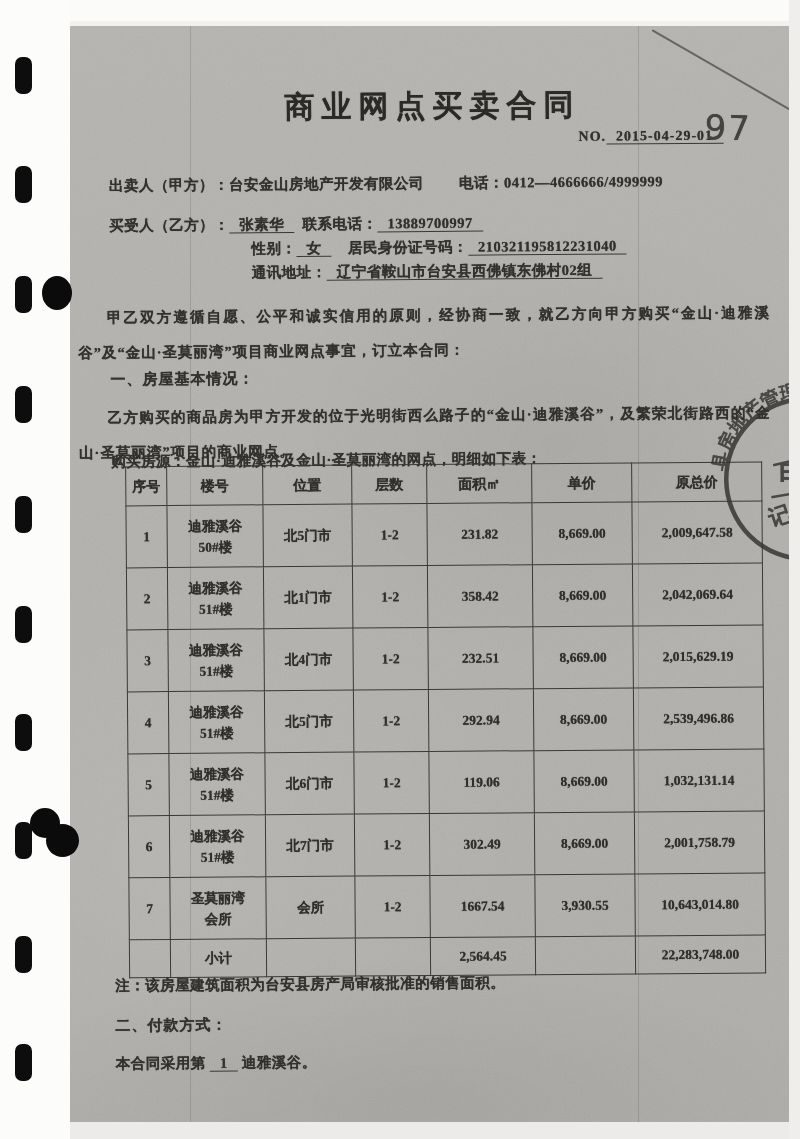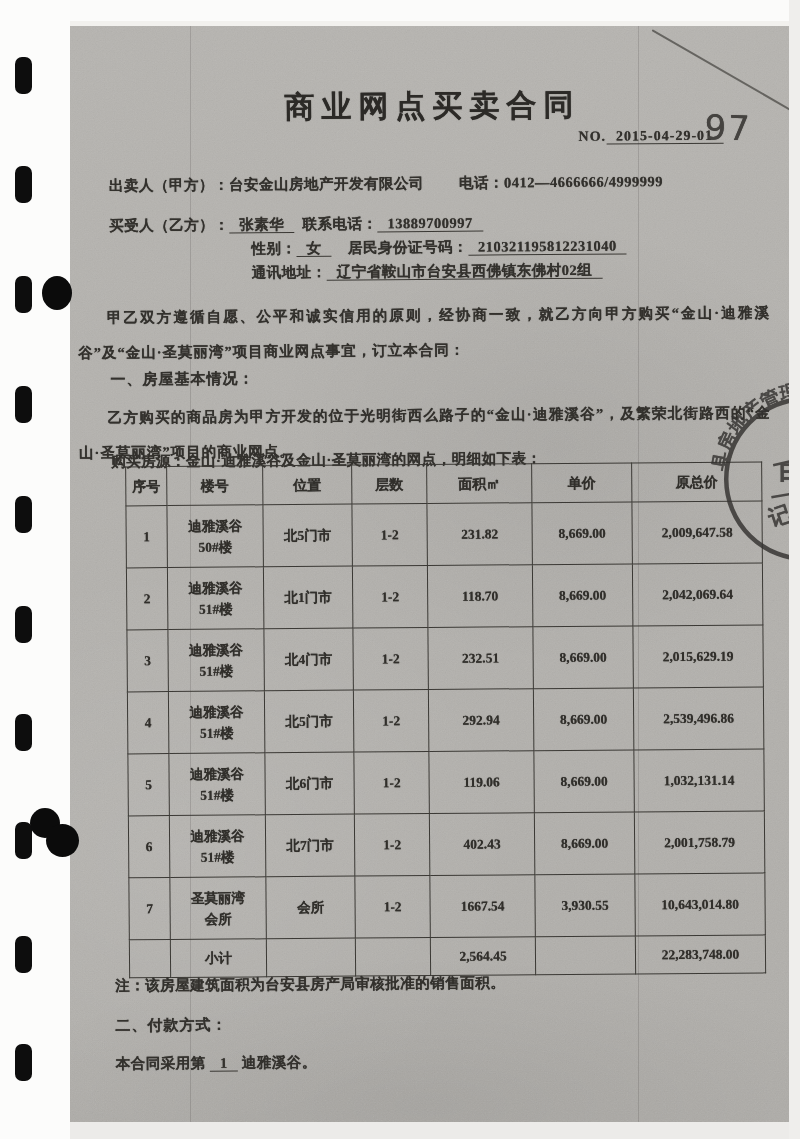"118.70" td { text: 118.70 -> 358.42 }
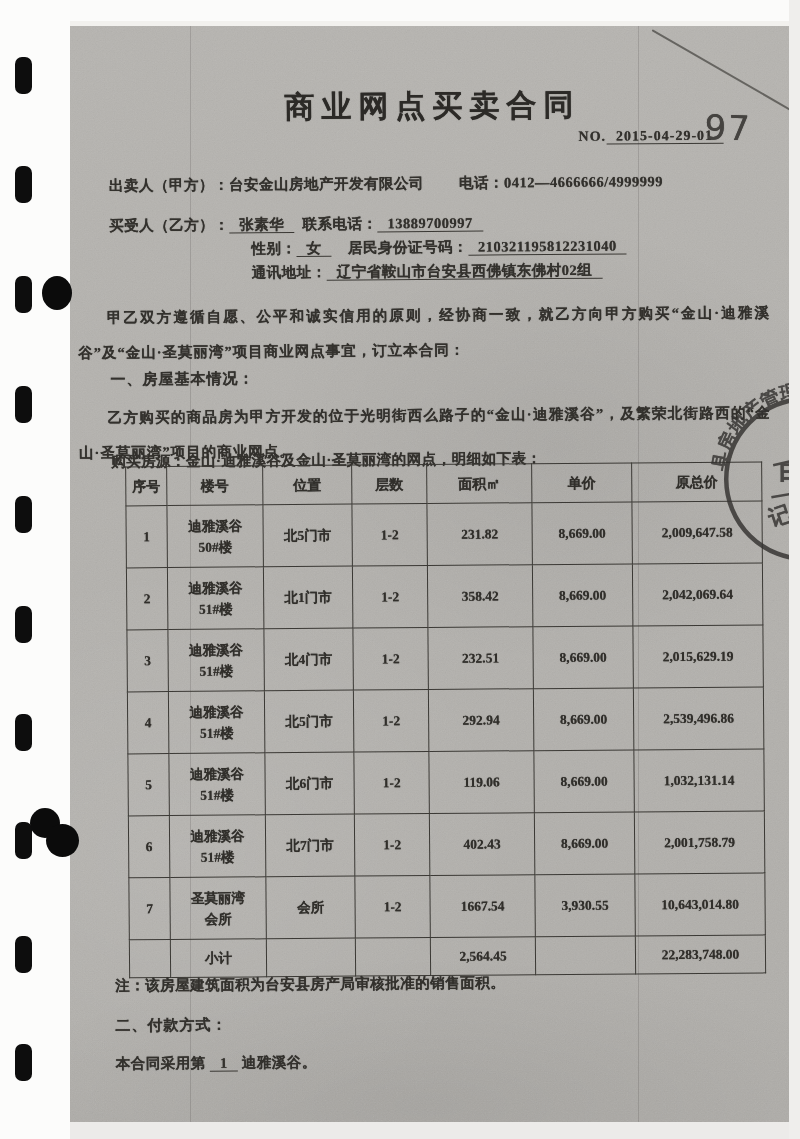"402.43" td { text: 402.43 -> 302.49 }
